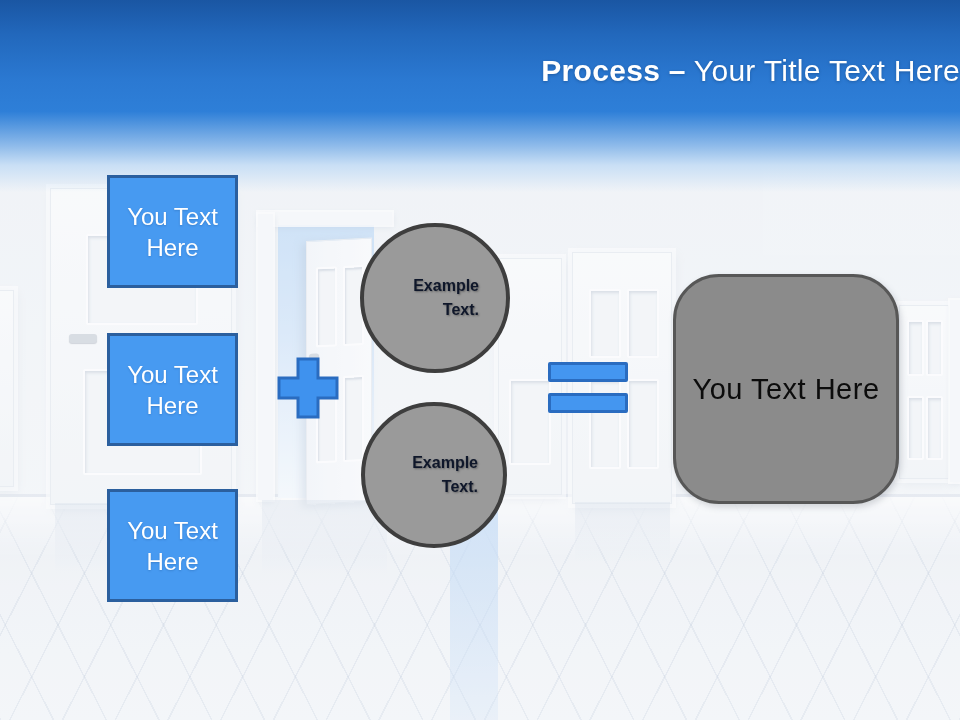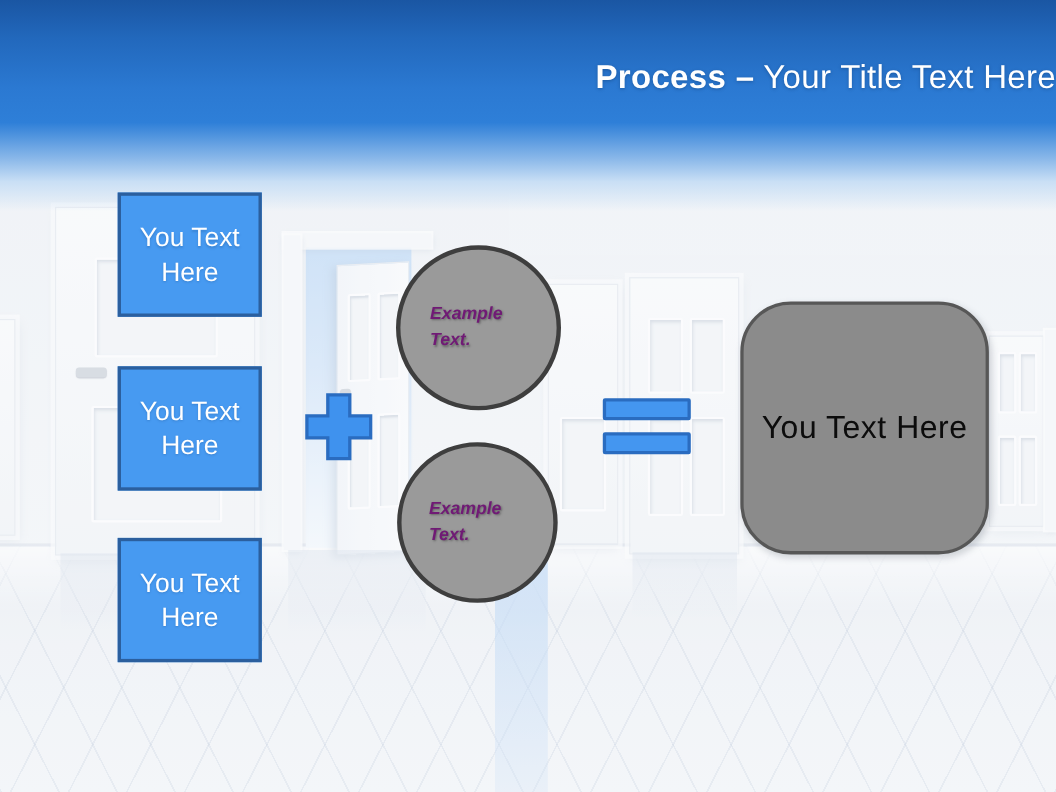"Example Text." .circle { color: #701a75 -> #0f172a; font-style: italic -> none; text-align: left -> right }
